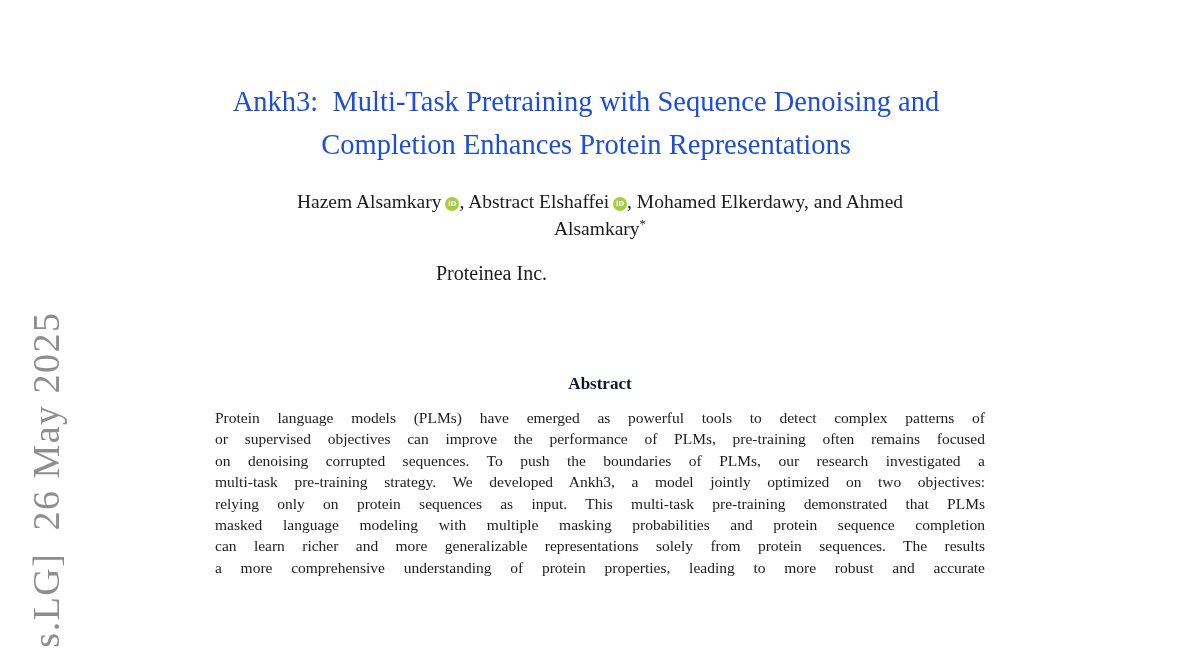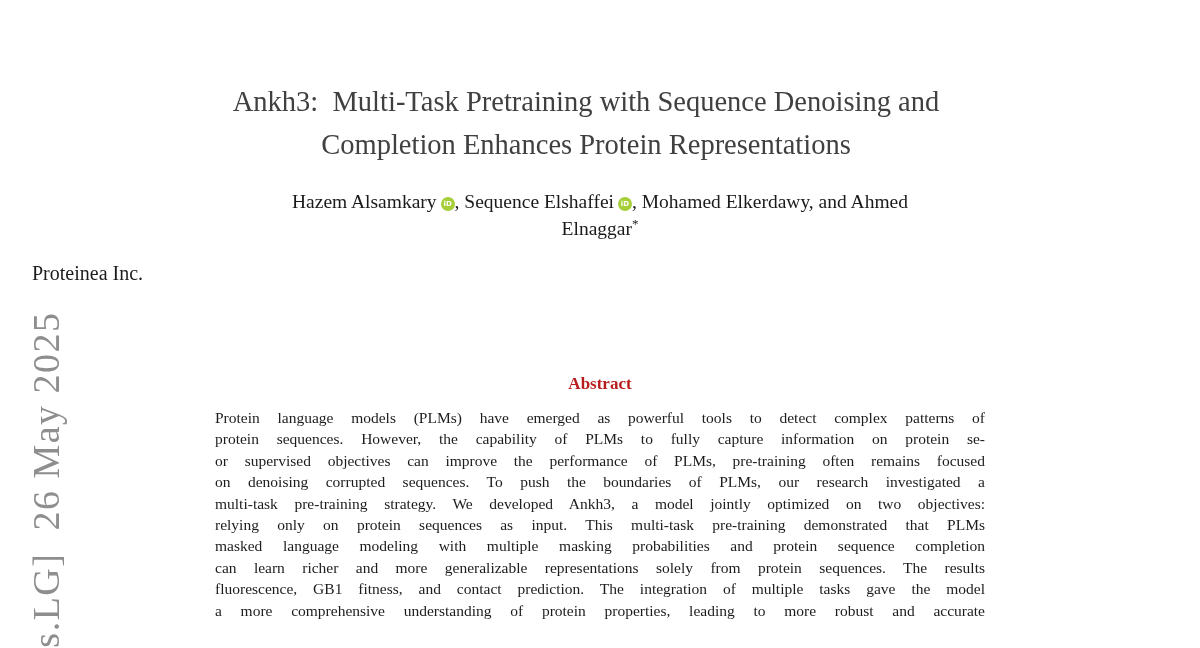"Ankh3: Multi-Task Pretraining with" .title-block { color: #404040 -> #1d4ed8 }
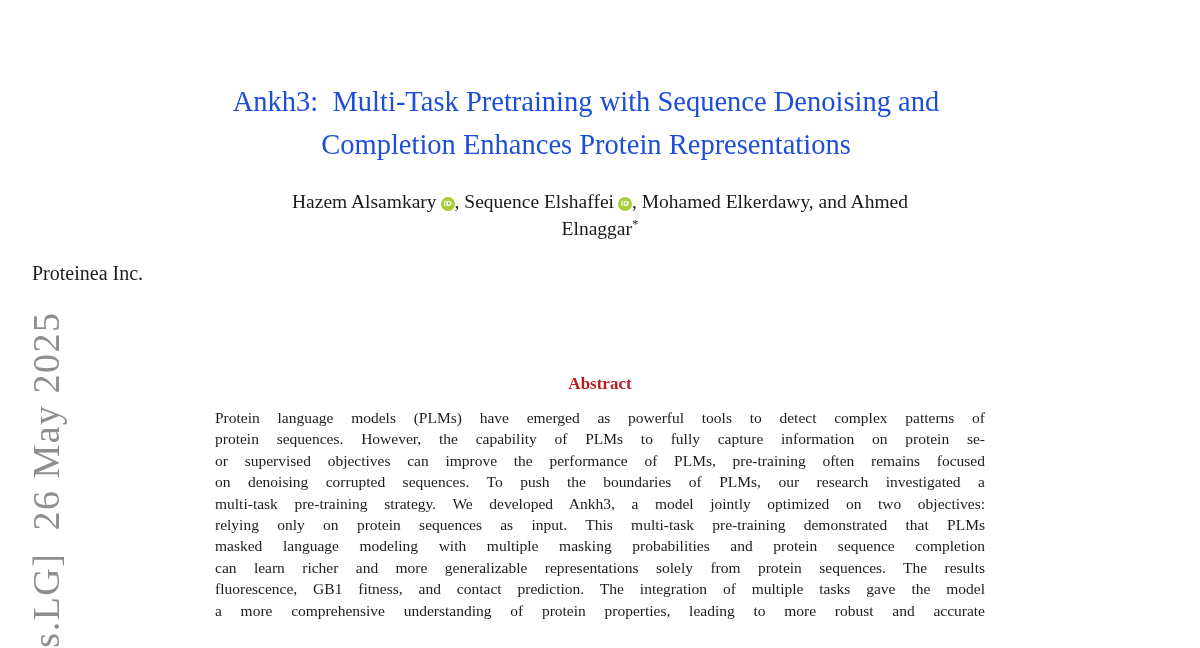", Sequence Elshaffei" span.author-seg { text: Sequence -> Abstract }
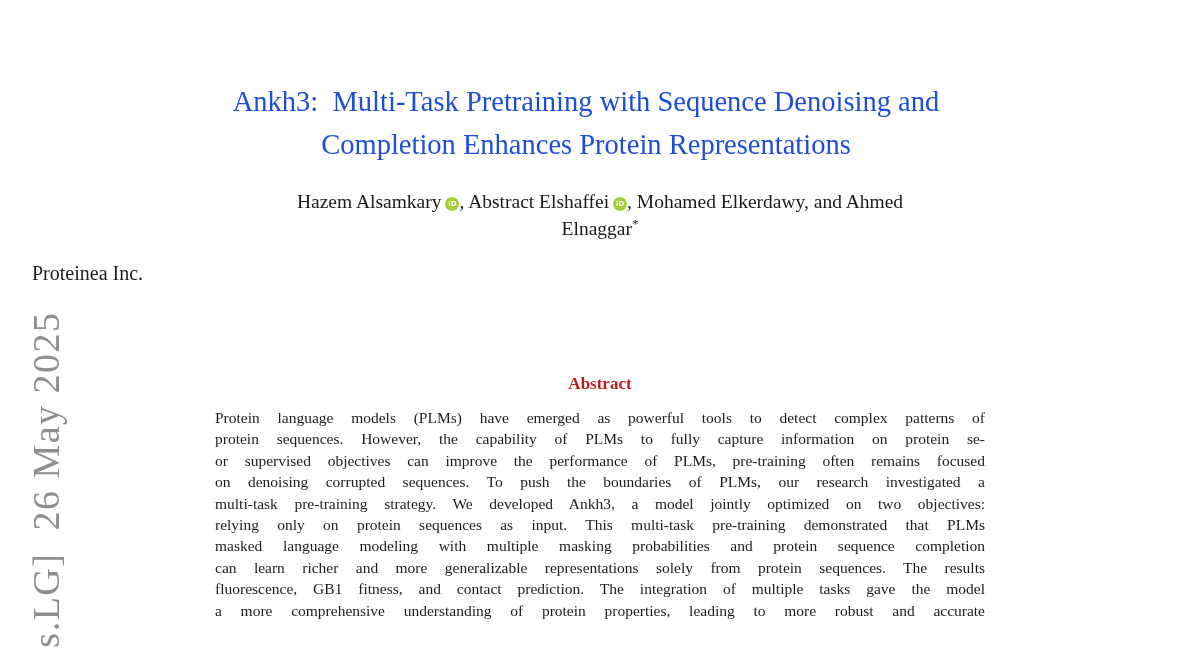"Elnaggar" span.author-seg { text: Elnaggar -> Alsamkary }
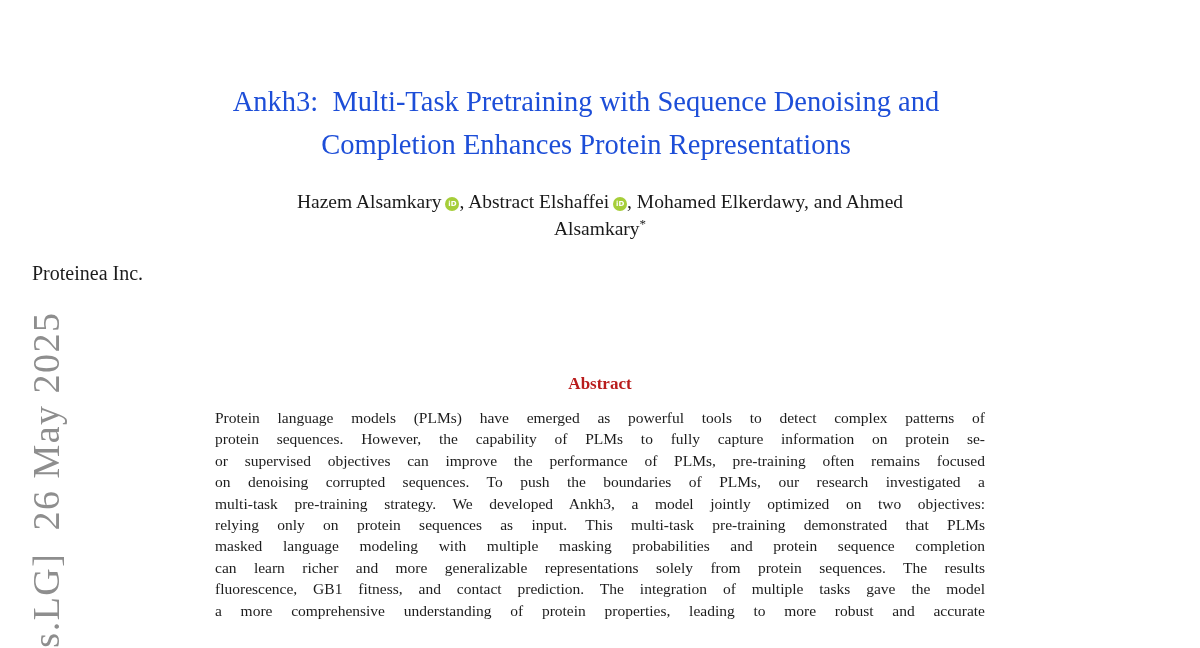"Proteinea Inc." .affiliation-block { padding-left: 32px -> none; text-align: left -> center }
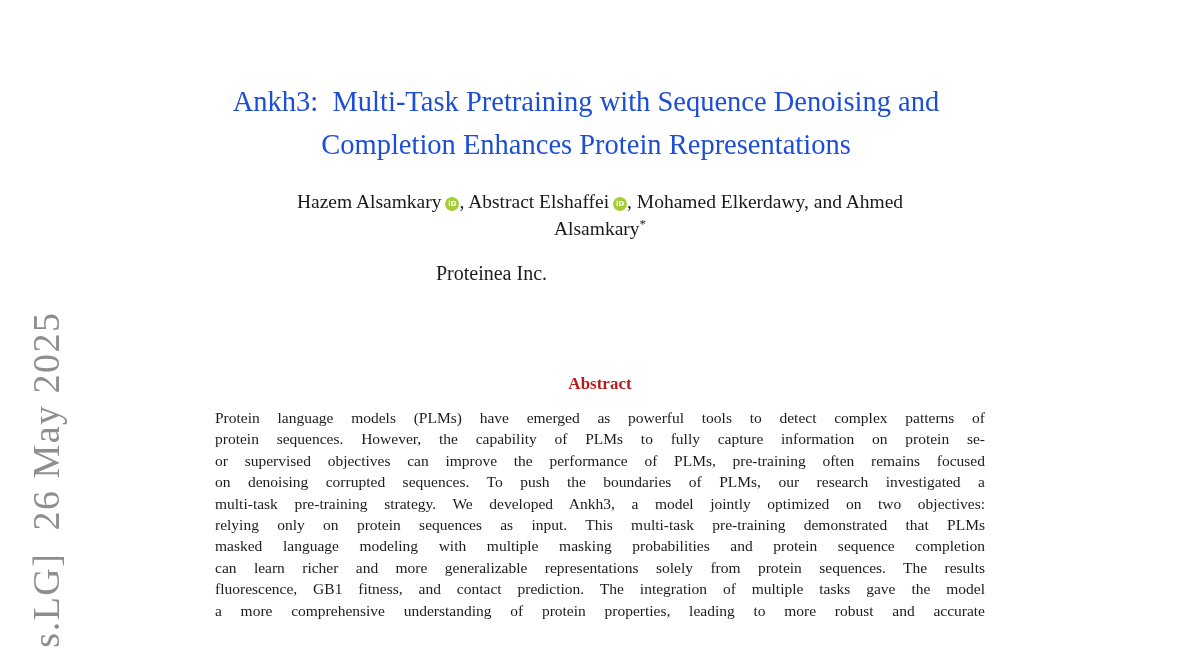"Abstract" .abstract-heading { color: #b91c1c -> #0f172a }
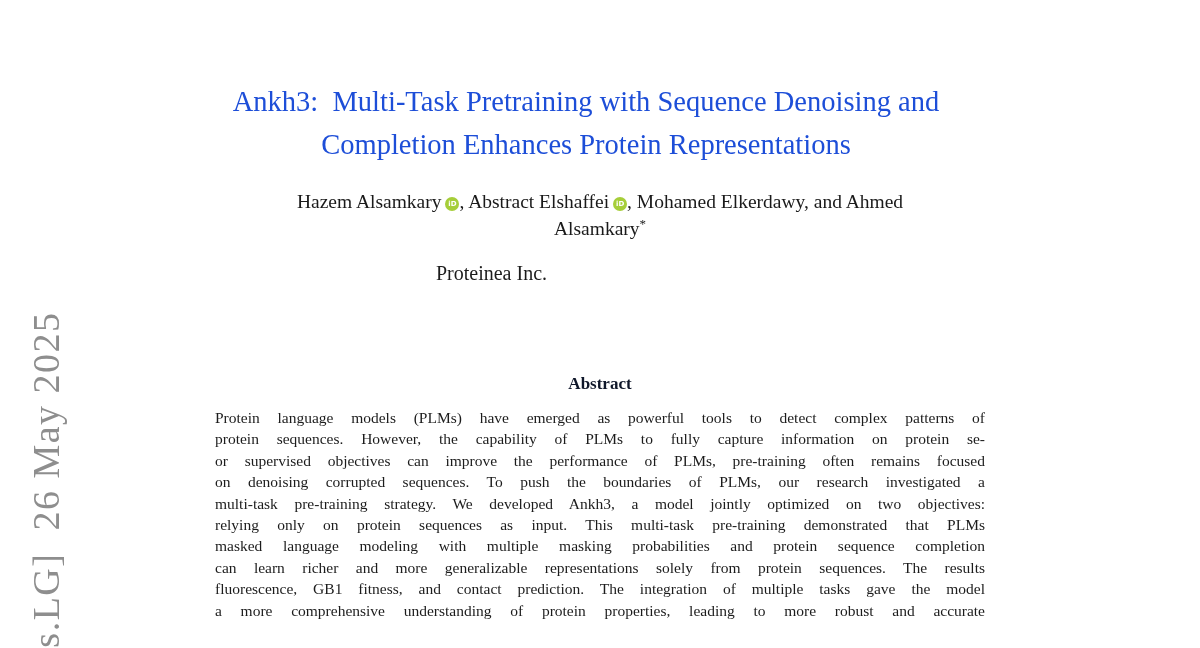"protein sequences. However, the" div.abstract-line { html: <div>protein sequences. However, the capability of PLMs to fully capture information on protein se-</div> -> none }
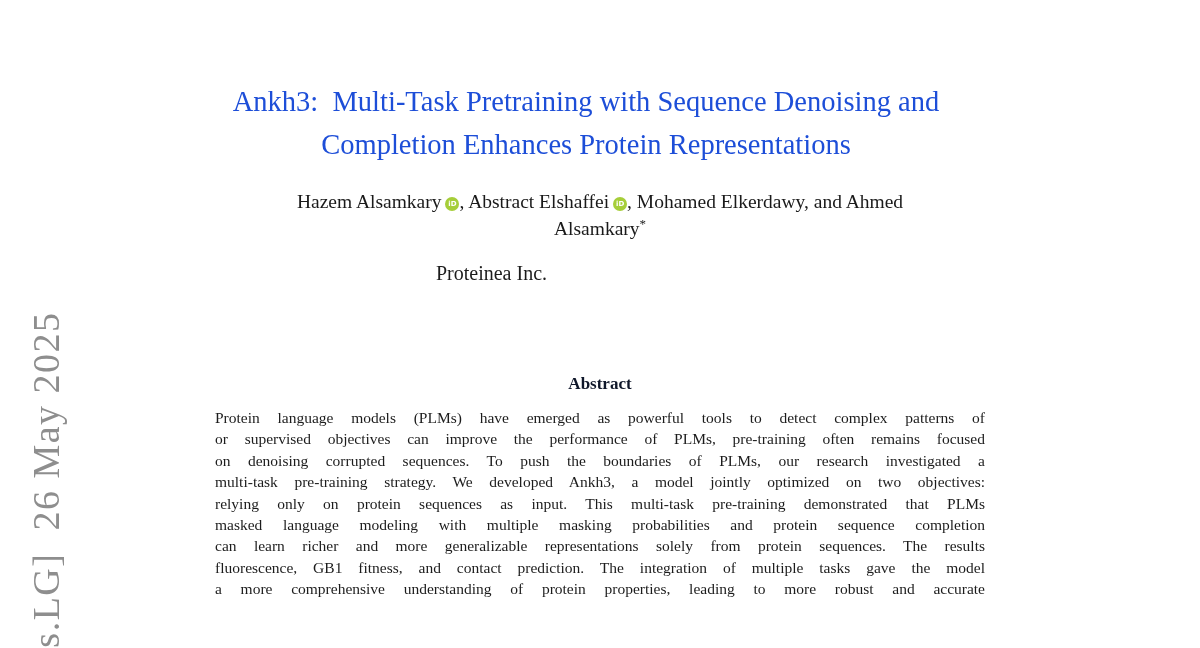"fluorescence, GB1 fitness, and contact" div.abstract-line { html: <div>fluorescence, GB1 fitness, and contact prediction. The integration of multiple tasks gave the model</div> -> none }
